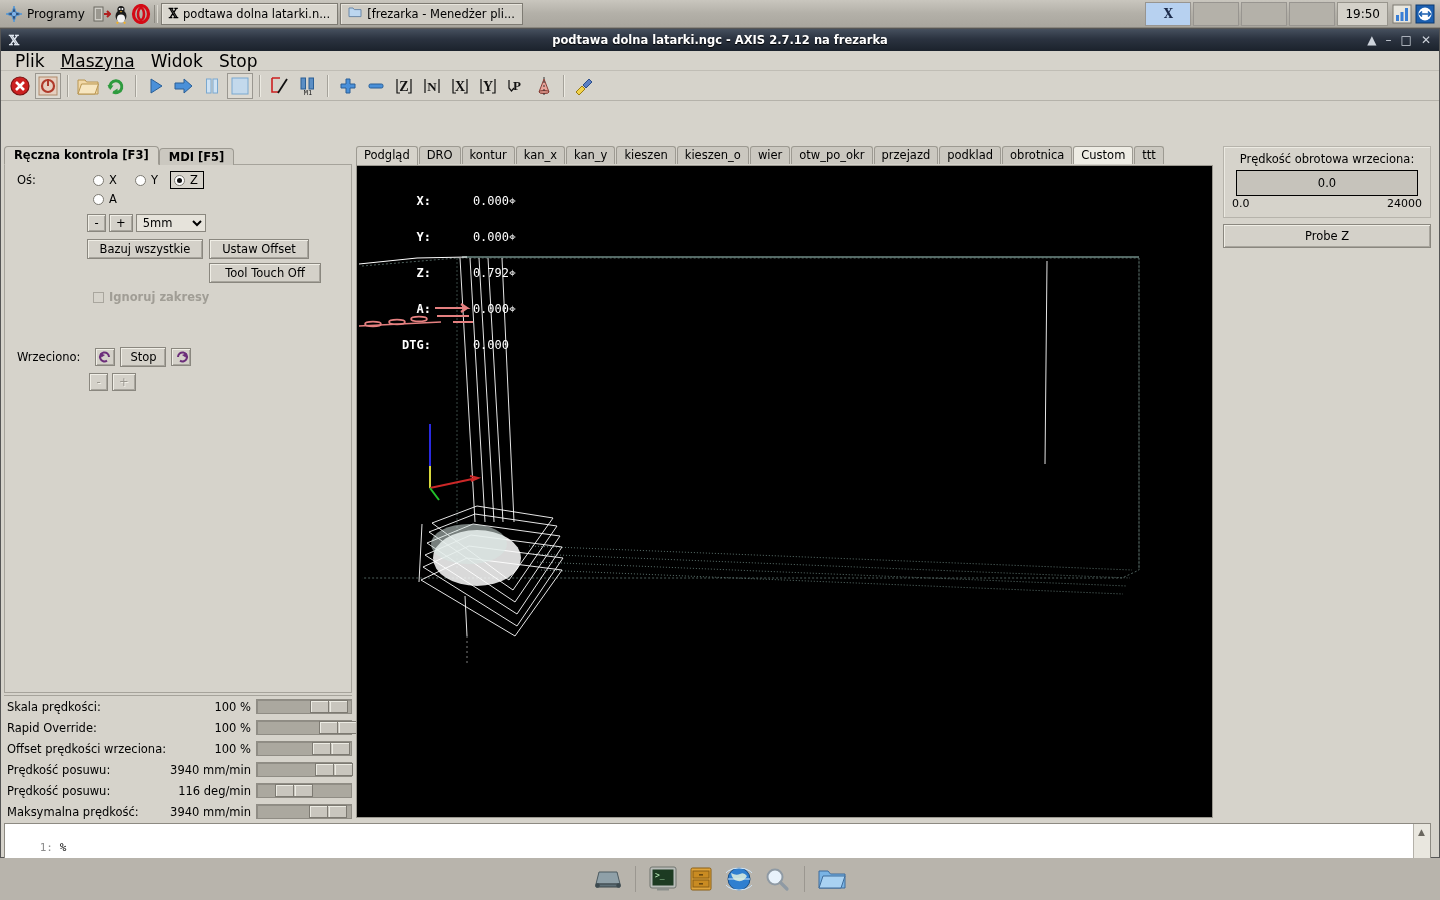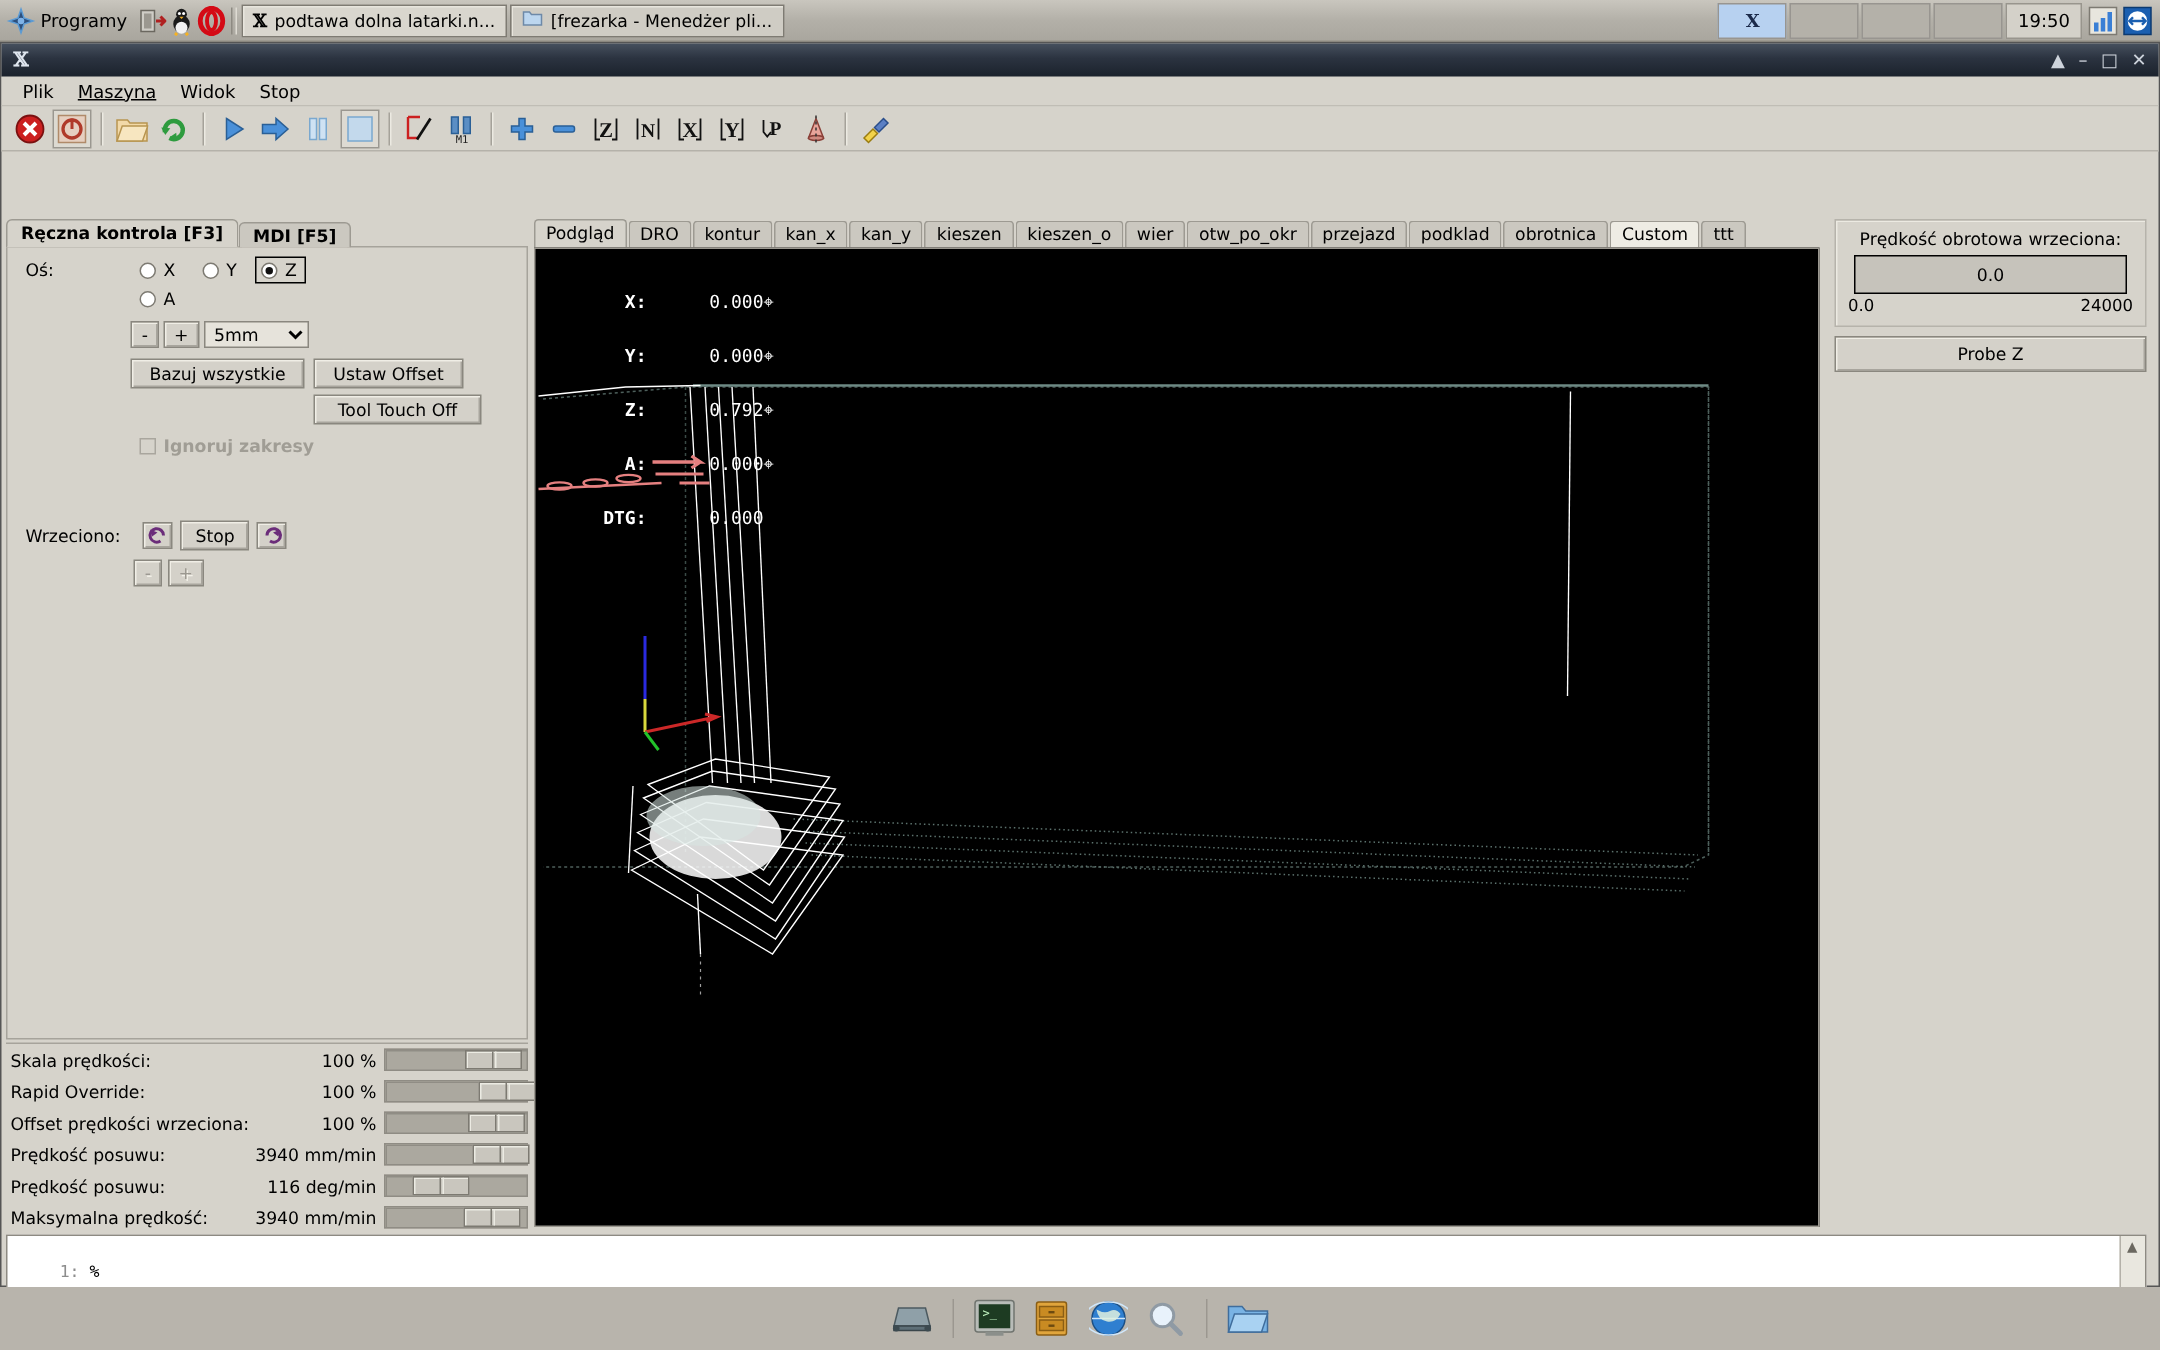"podtawa dolna latarki.ngc - AXIS" div { html: none -> <div>podtawa dolna latarki.ngc - AXIS 2.7.12 na frezarka</div> }
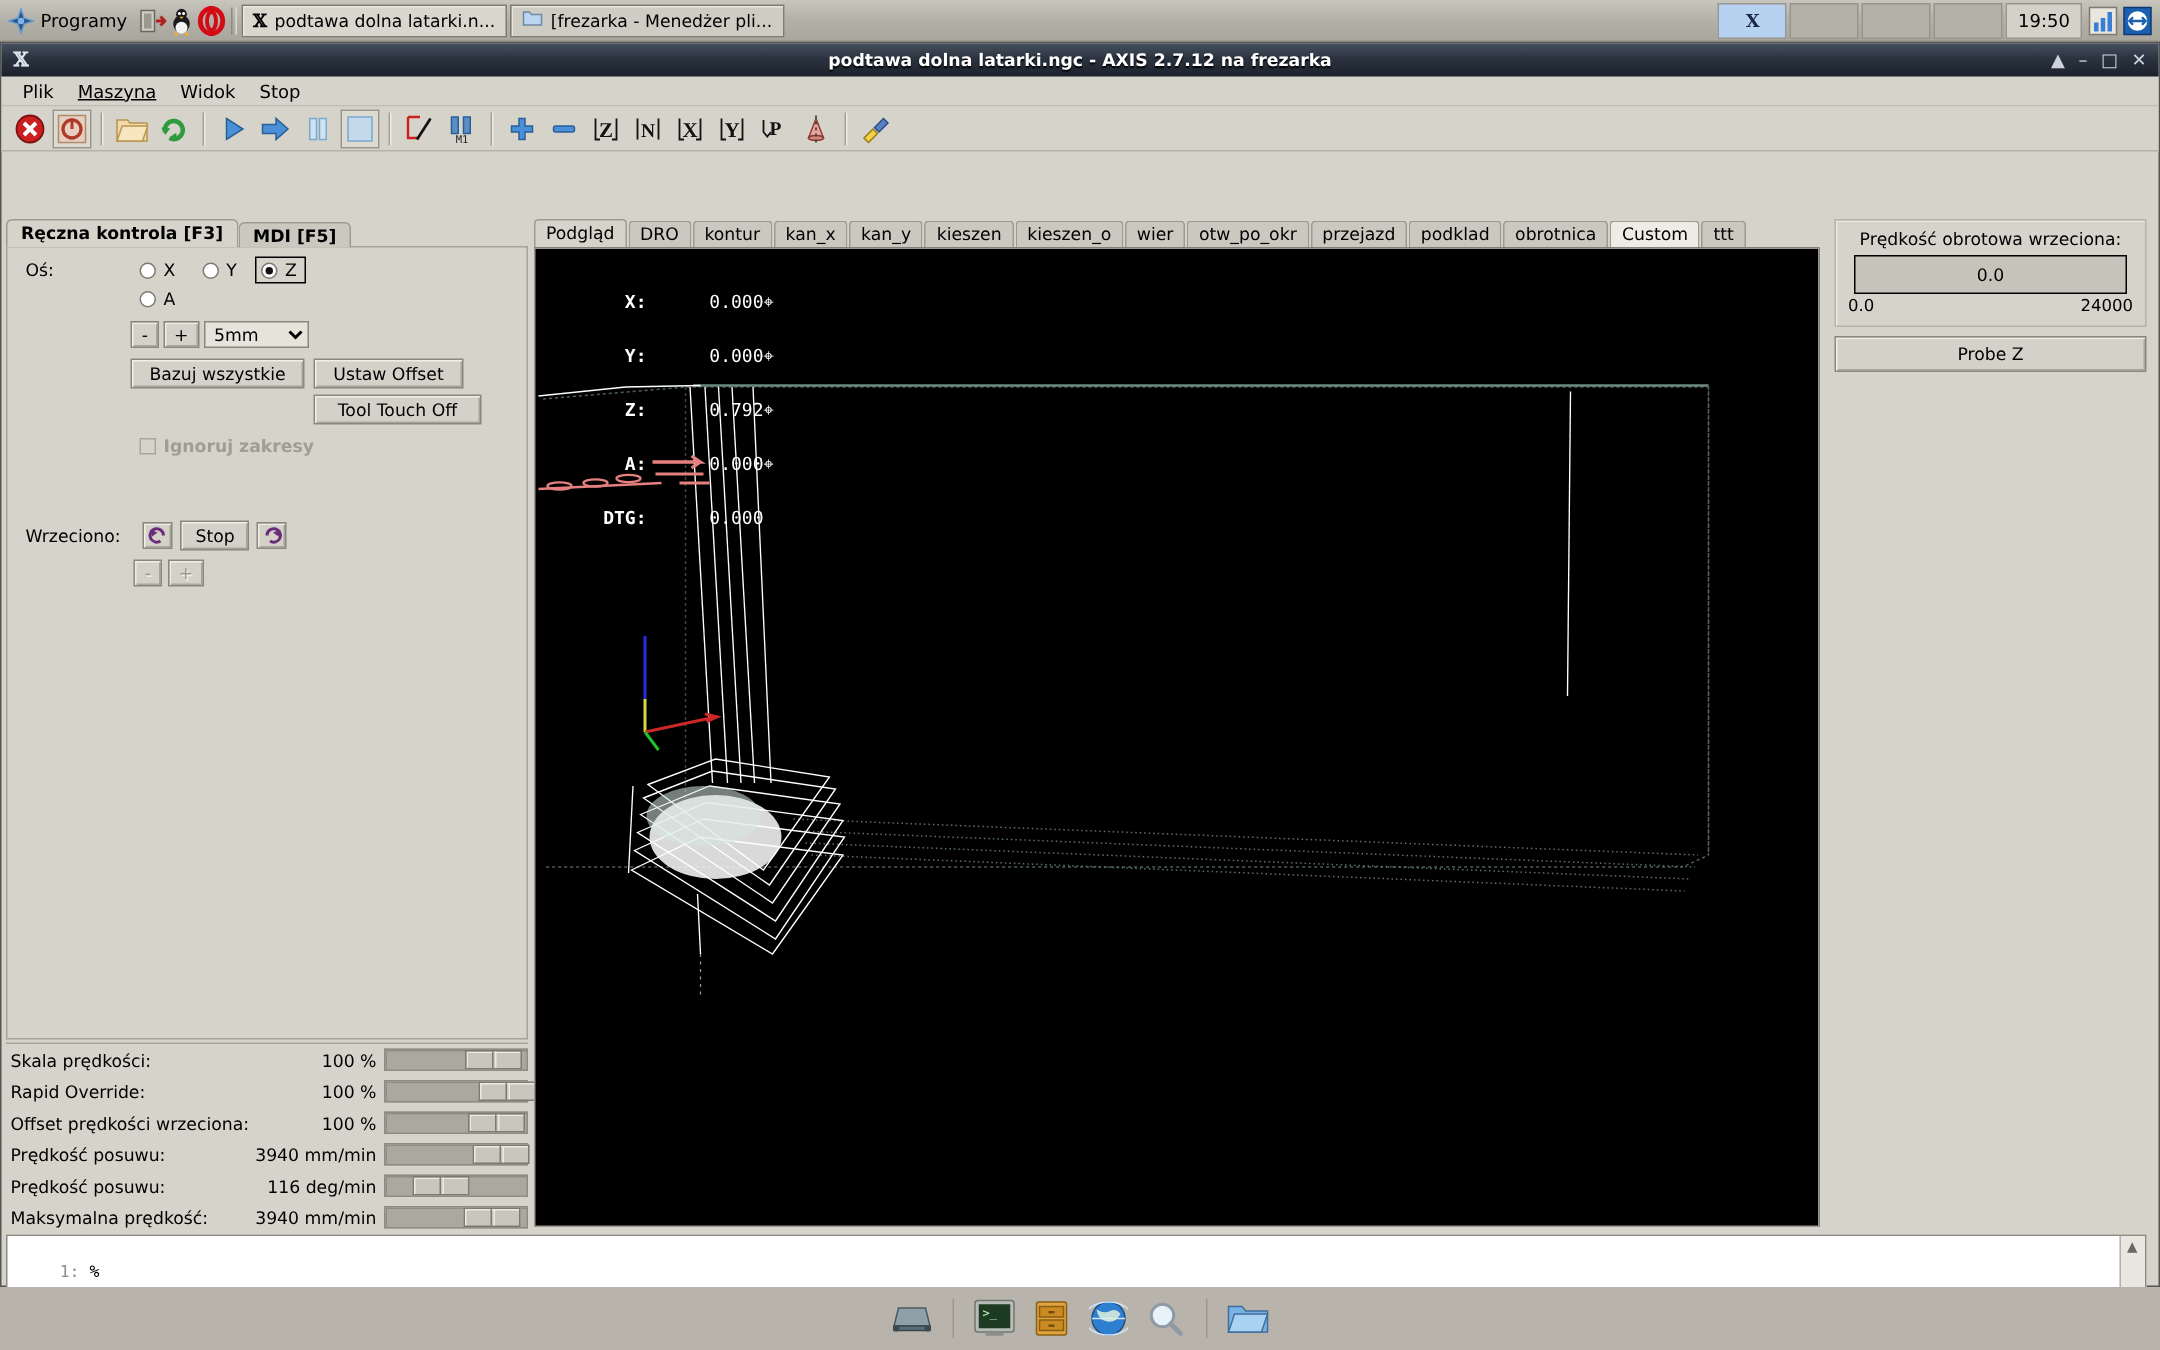"Plik" #menubar .mi { font-size: 12px -> 17px }
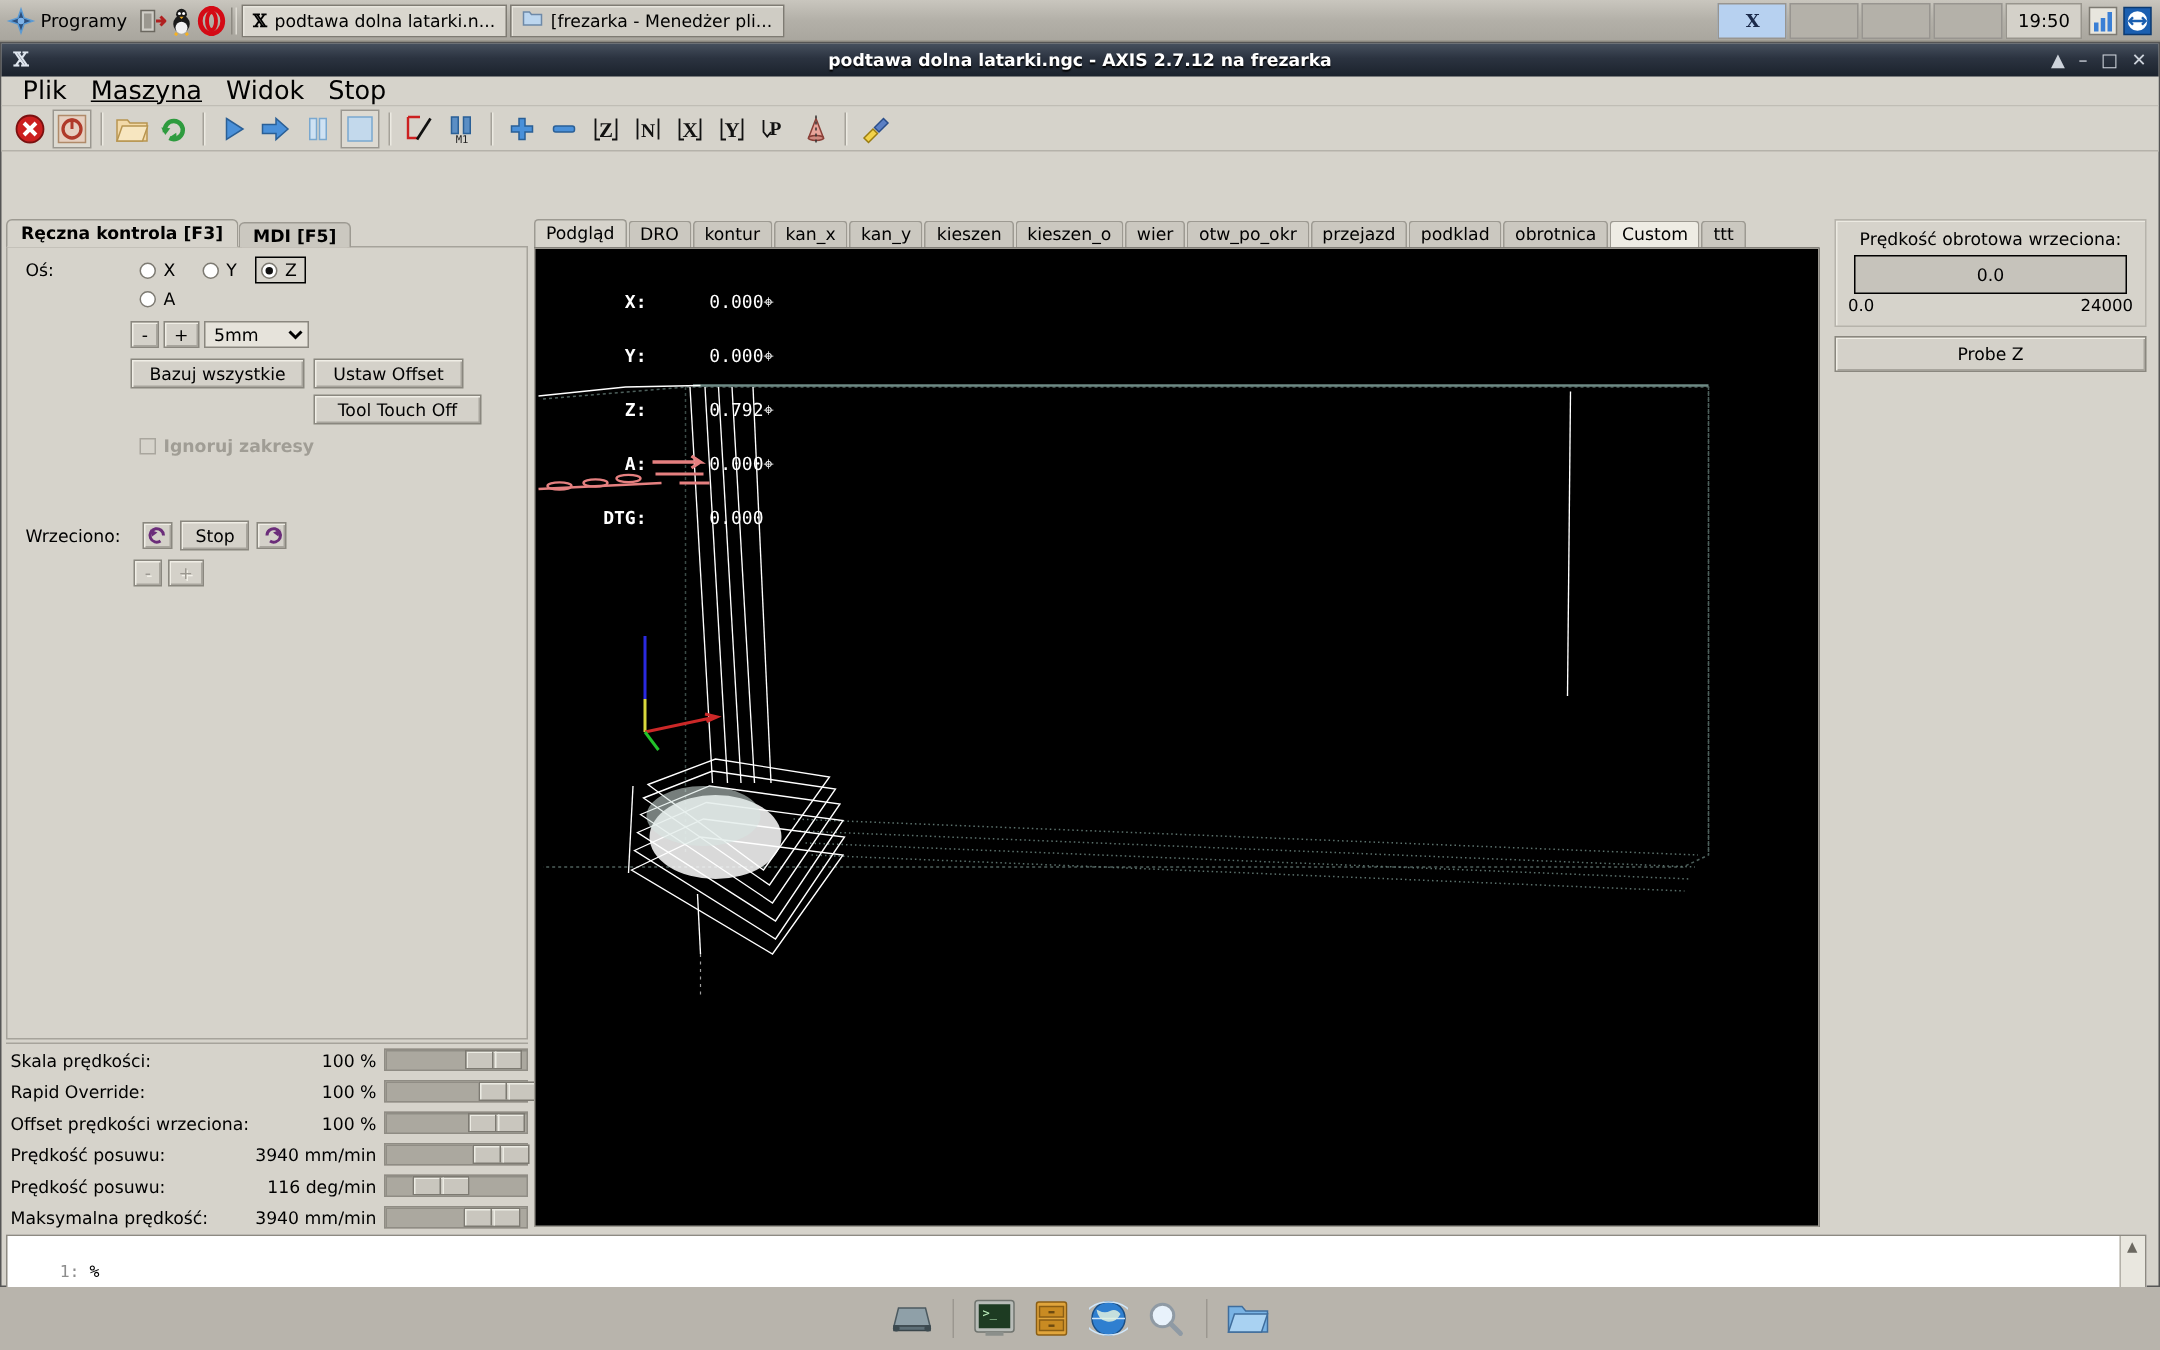"Podgląd" #tabstrip { align-items: center -> flex-start }
